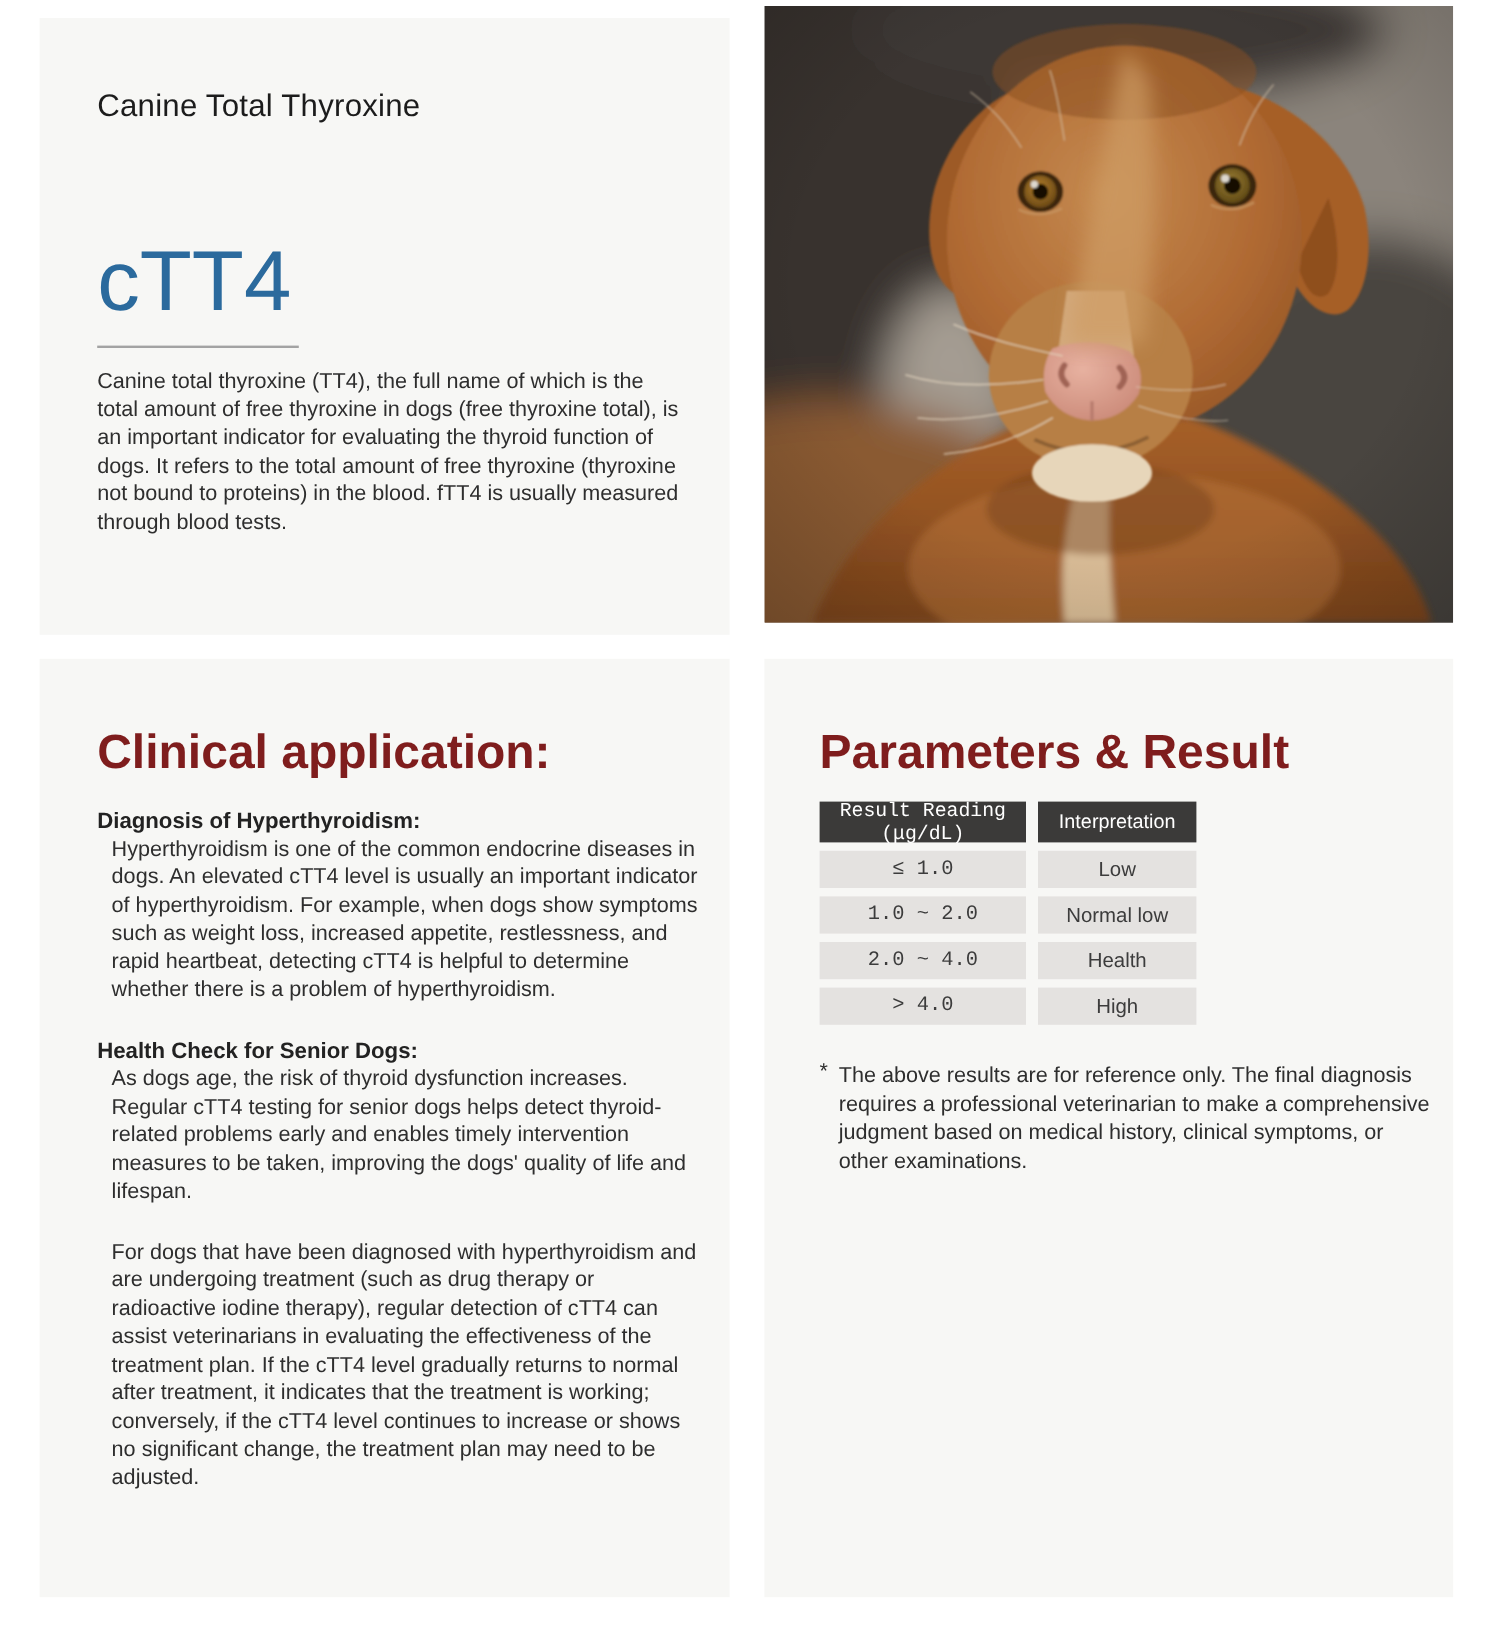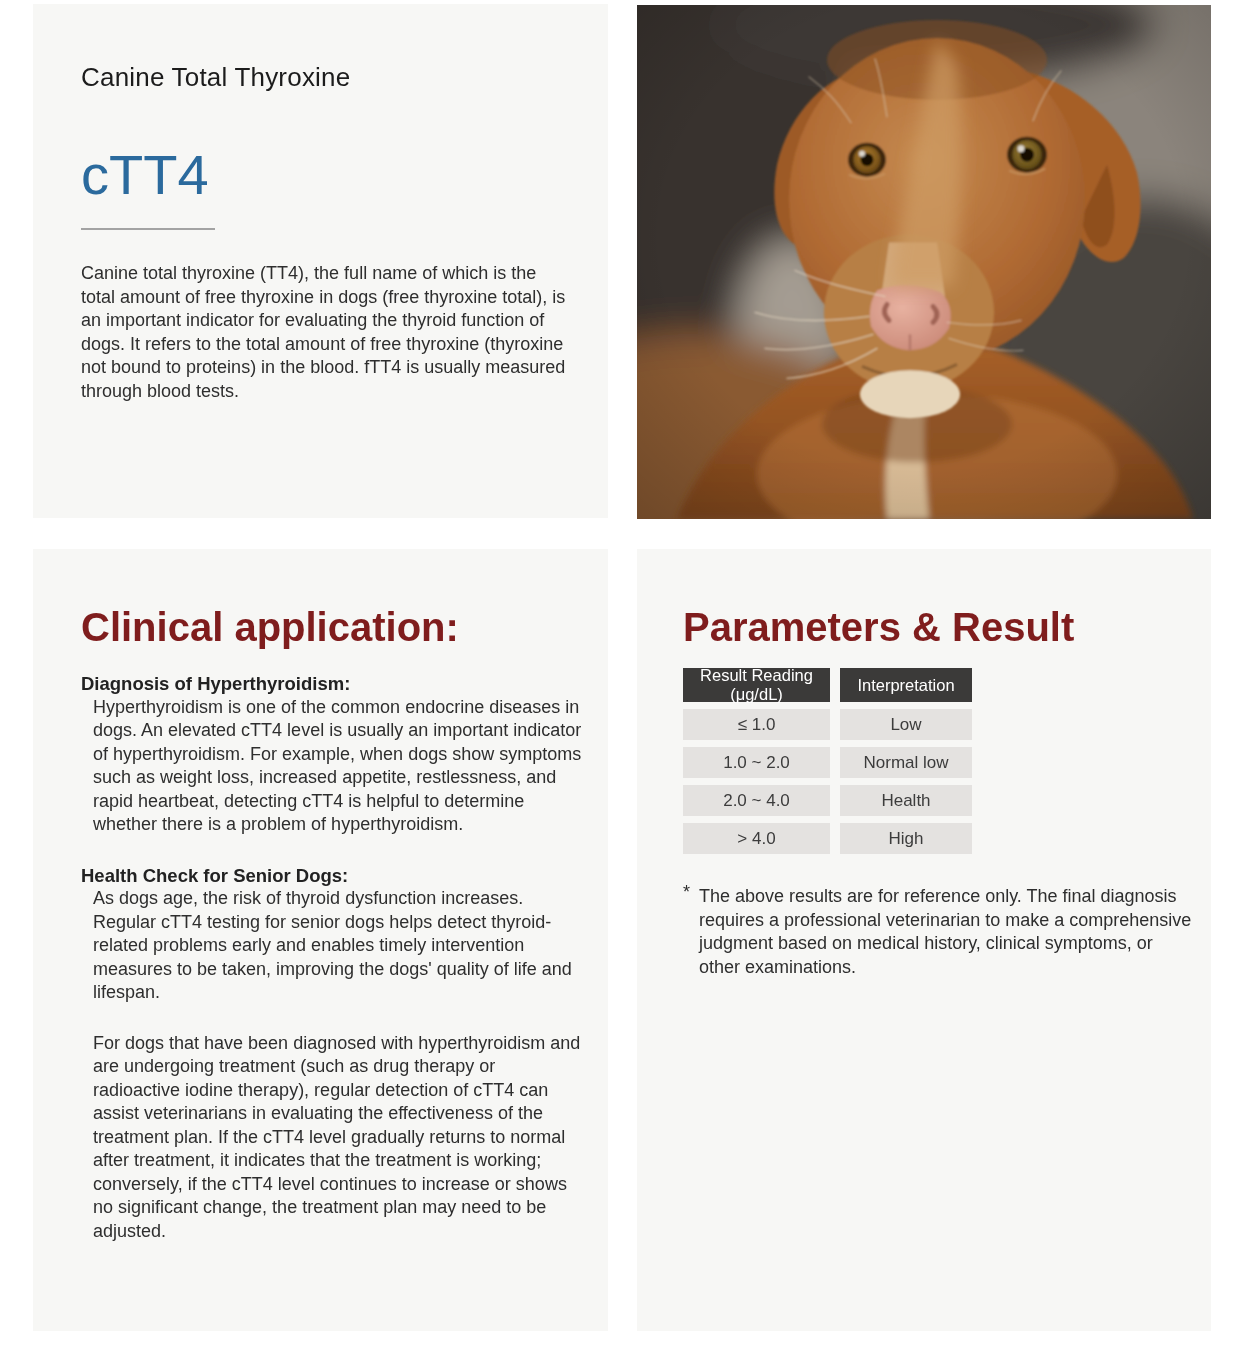"Canine Total Thyroxine" #panel-hero { top: 4px -> 15px }
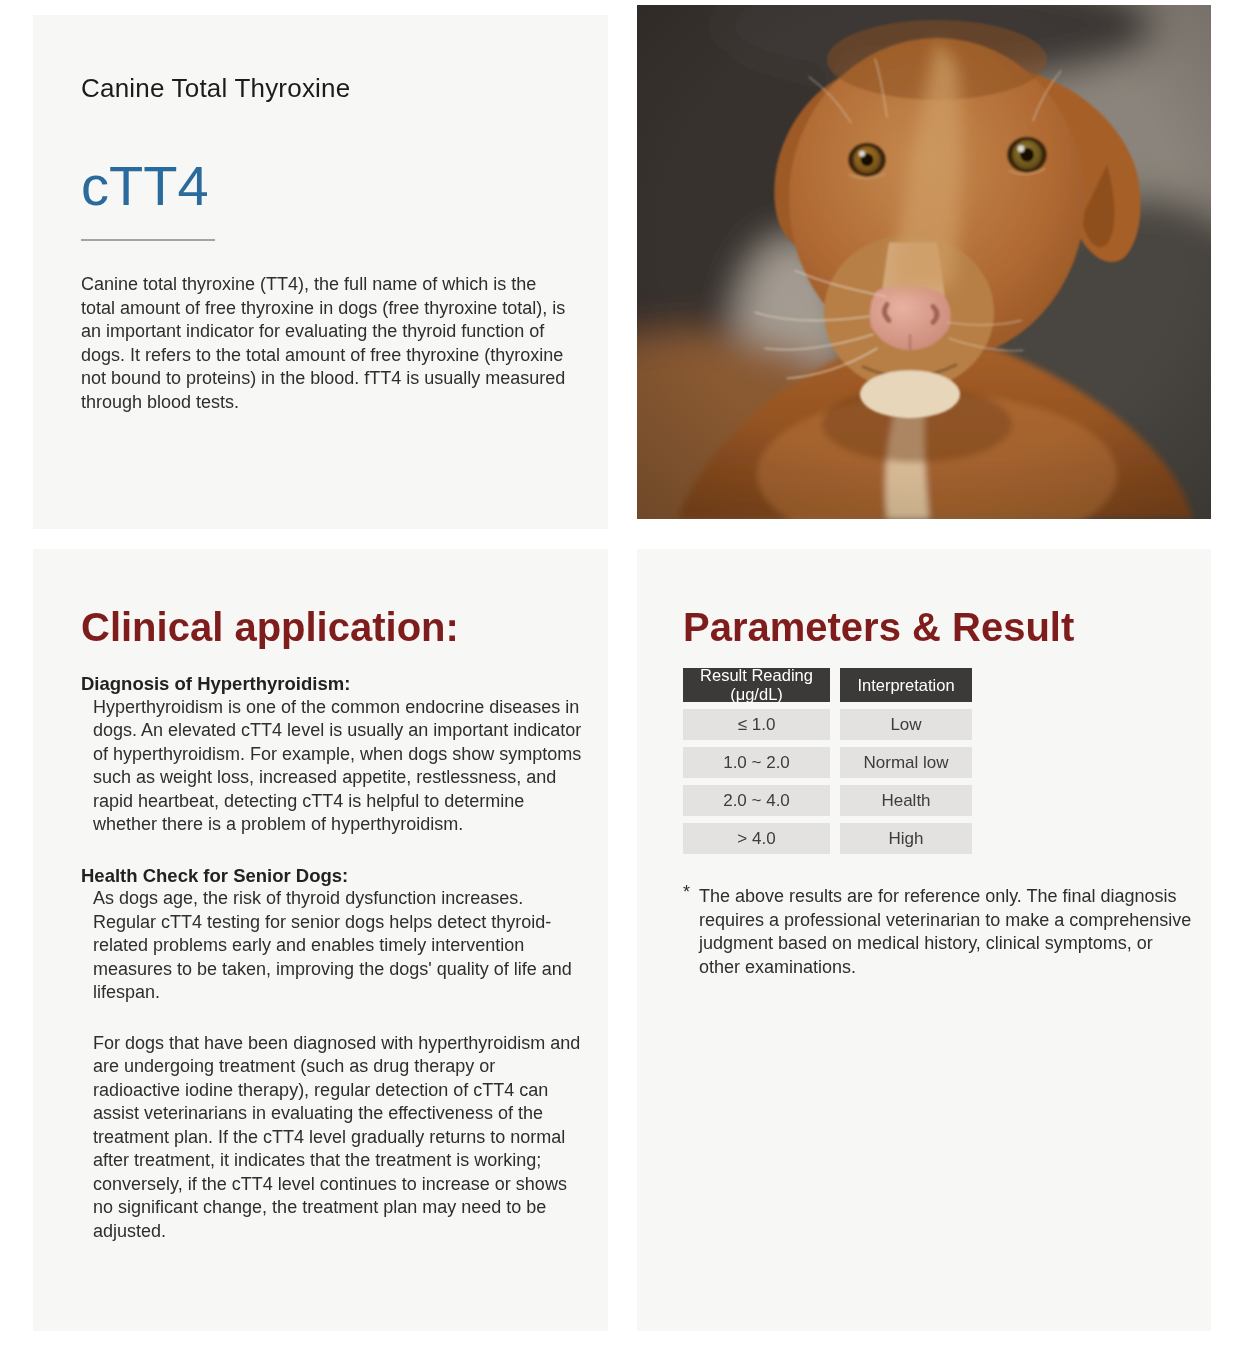"cTT4" .hero-code { font-size: 56px -> 71px; margin-top: 39px -> 88px }
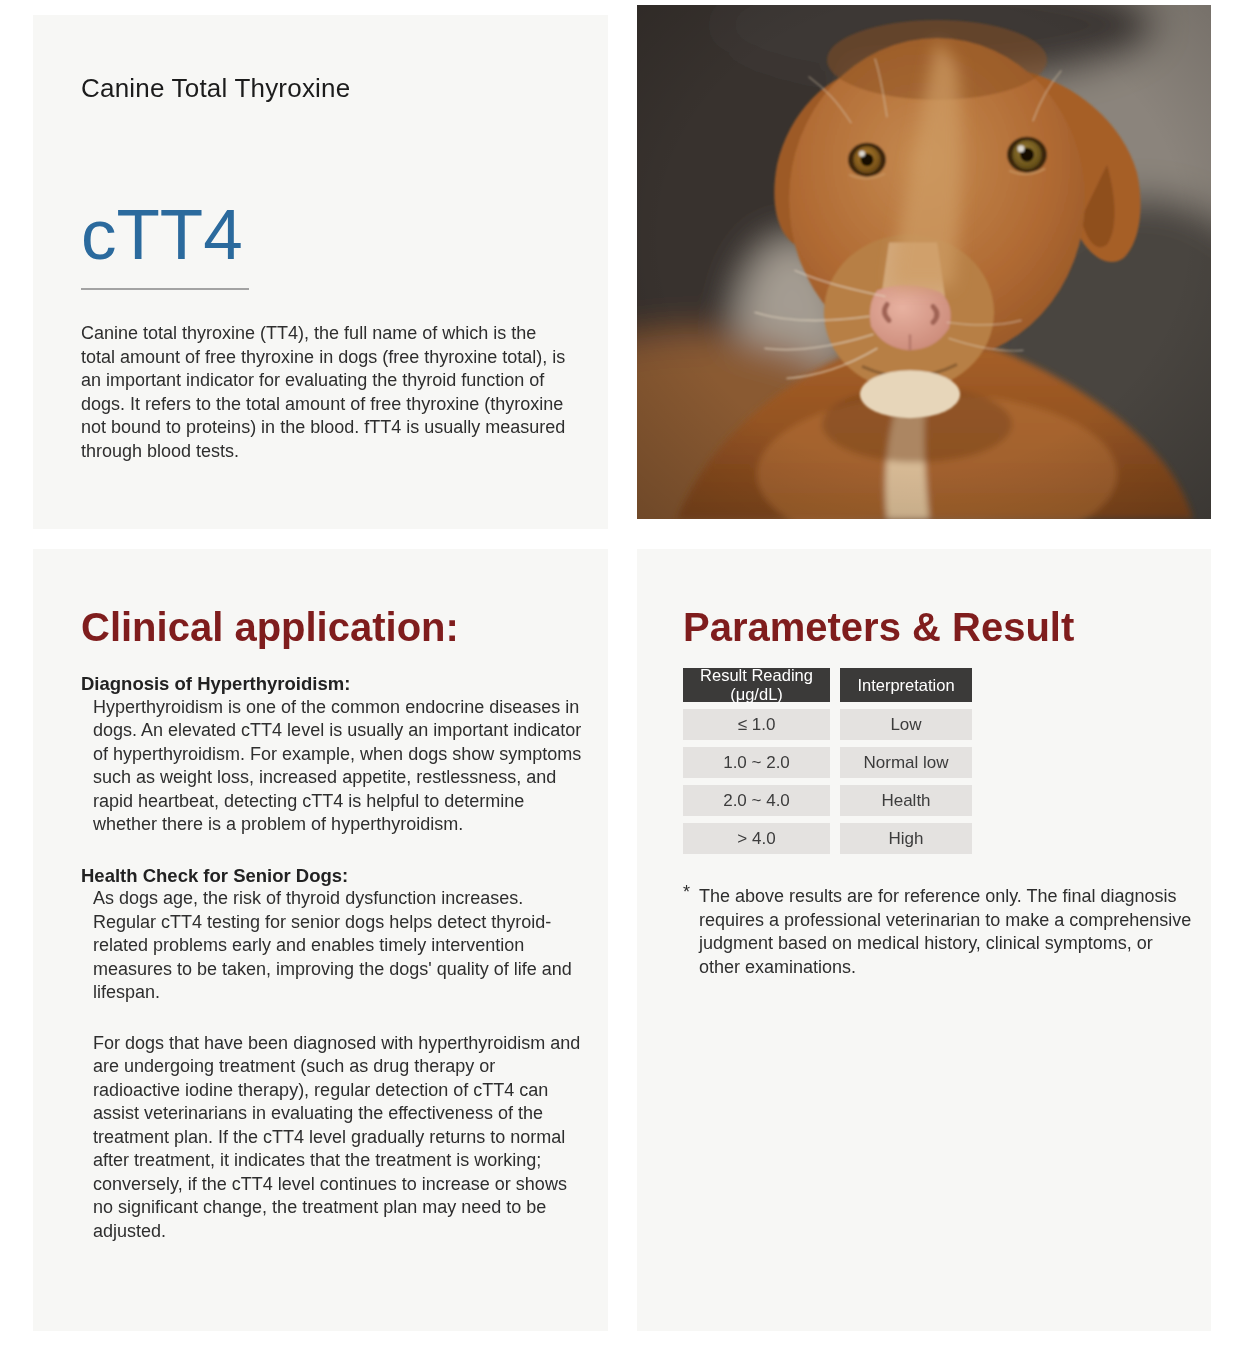"Canine total thyroxine (TT4), the" .hero-desc { margin-top: 32px -> 16px }
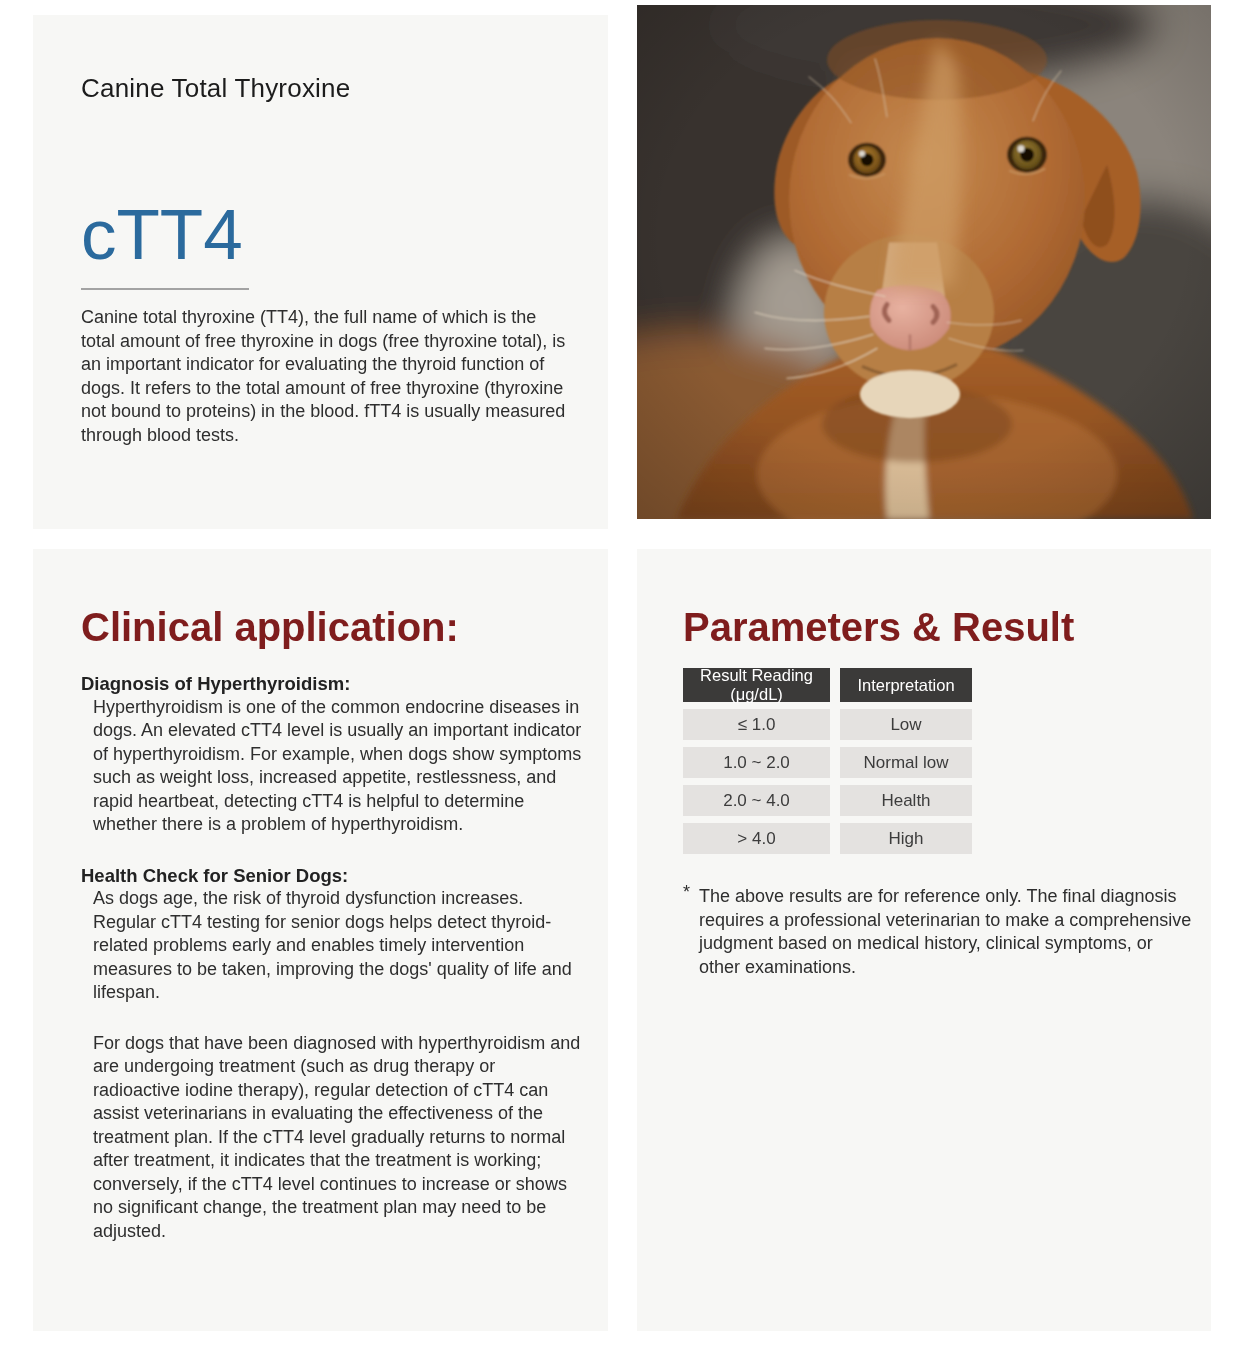"Result Reading (μg/dL)" .c1 { font-family: none -> Liberation Mono, monospace; width: 147px -> 172px }
